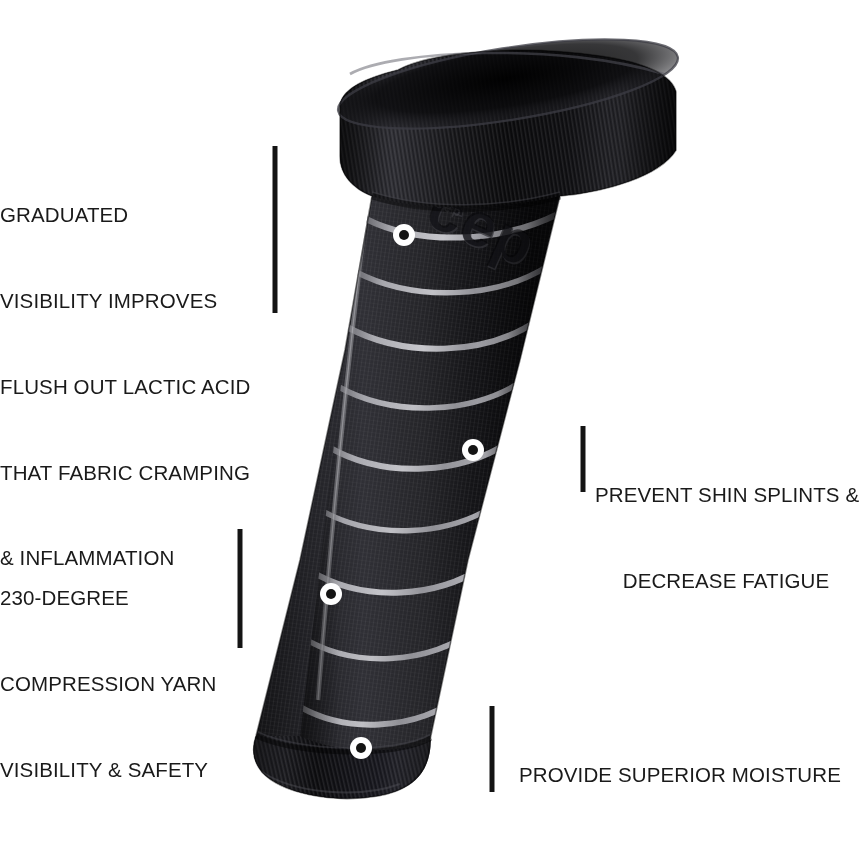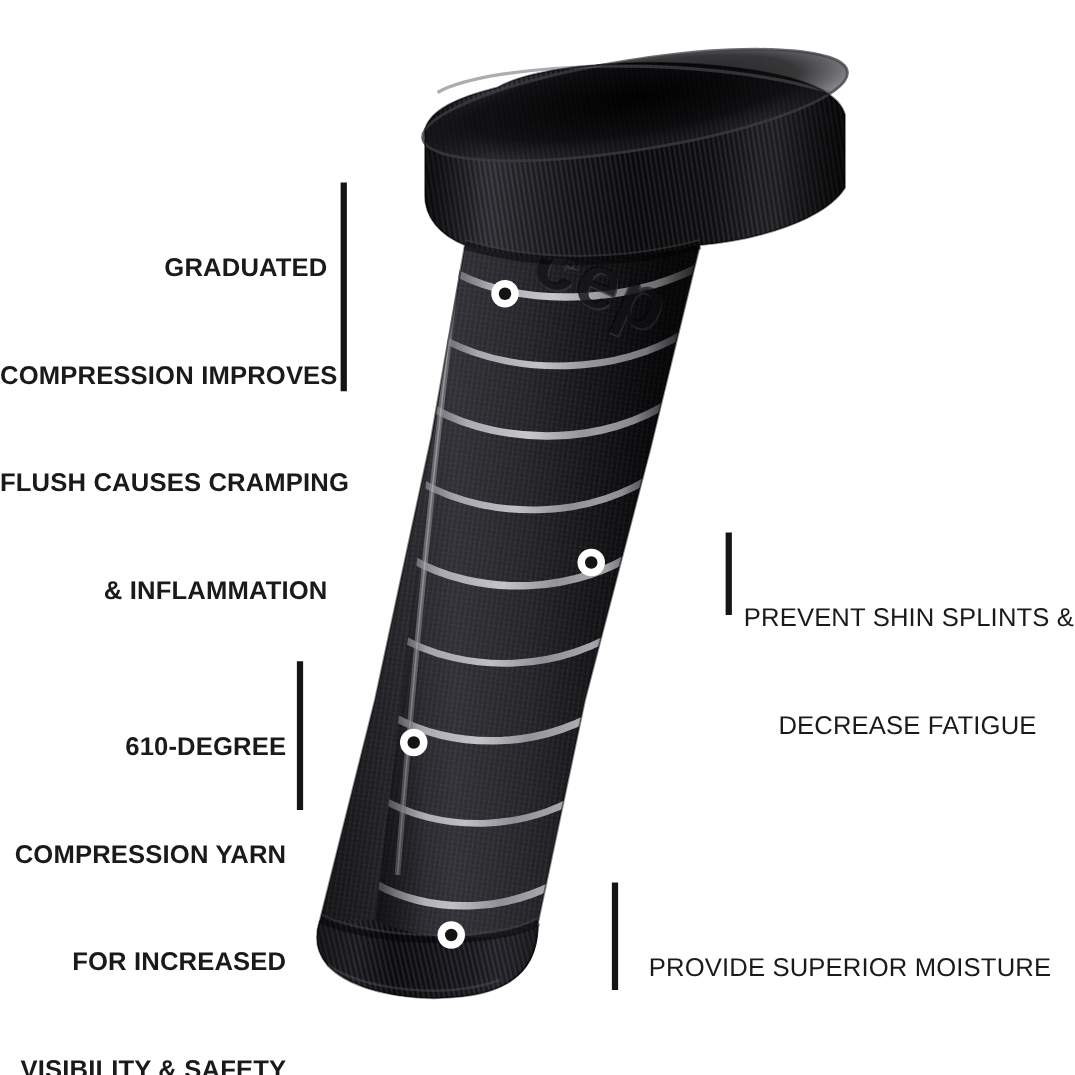"GRADUATED" .callout.right-align { font-weight: bold -> none; text-align: right -> left }
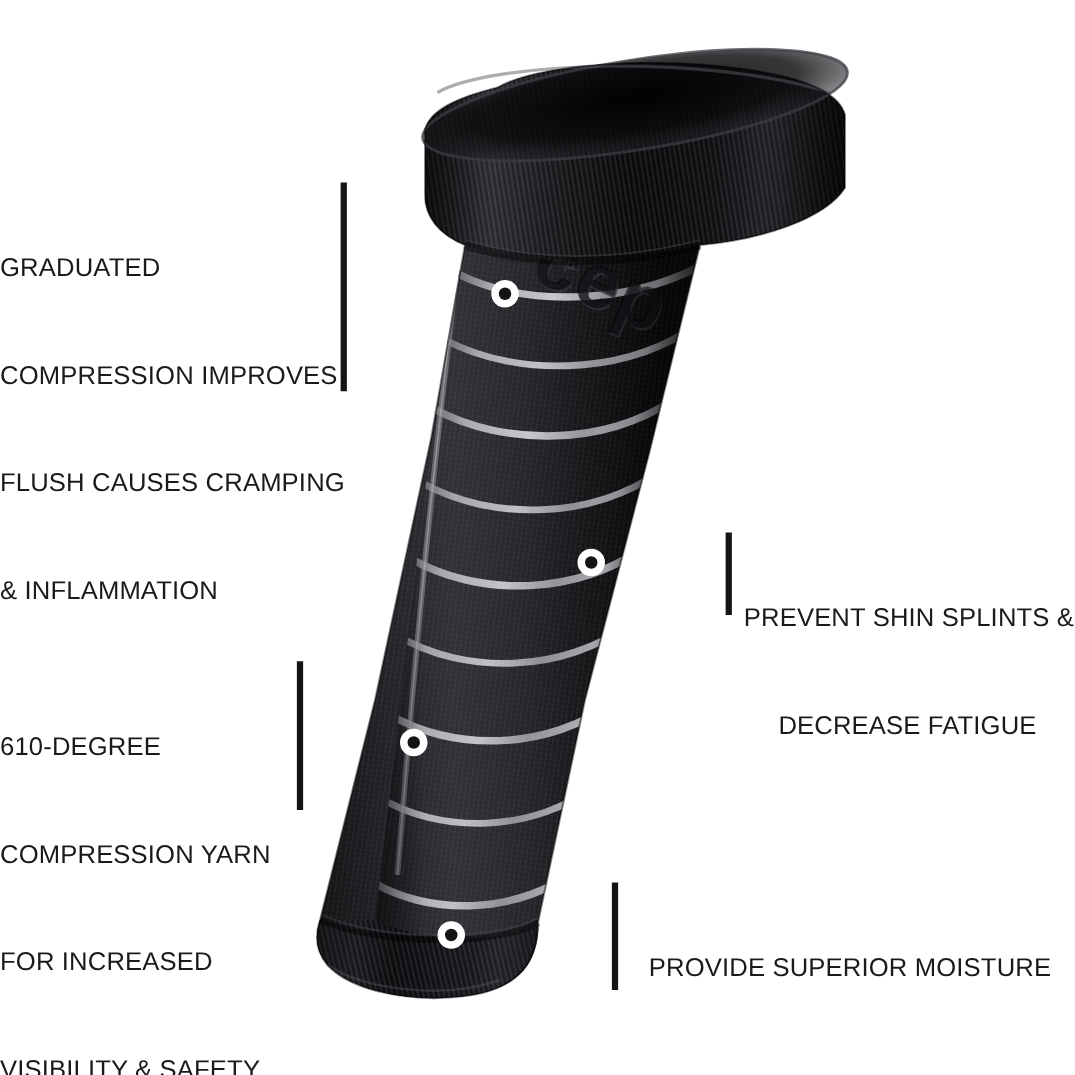"COMPRESSION IMPROVES" span.ln { text: COMPRESSION -> VISIBILITY }
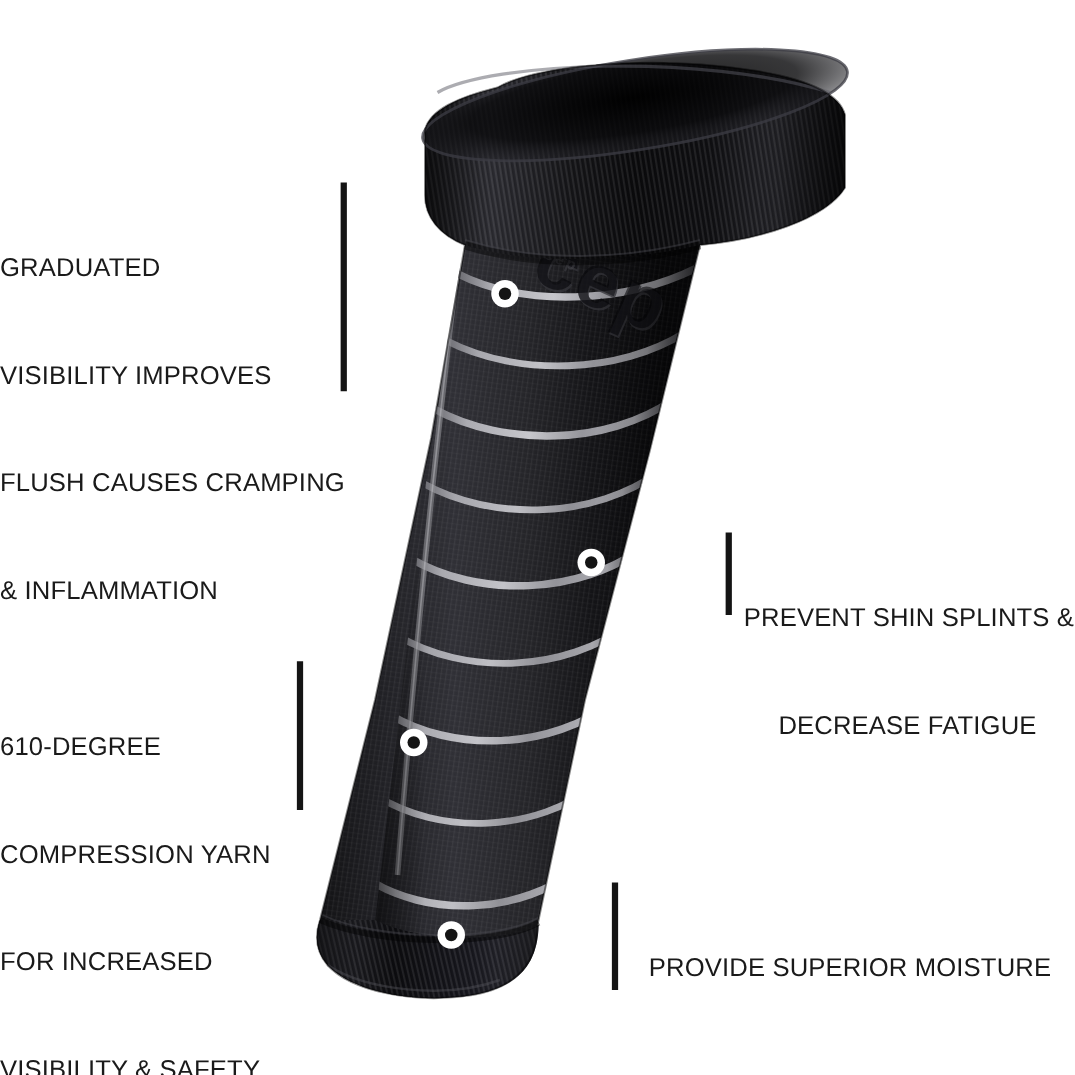"FLUSH OUT LACTIC ACID" span.ln { html: none -> <span>FLUSH OUT LACTIC ACID</span> }
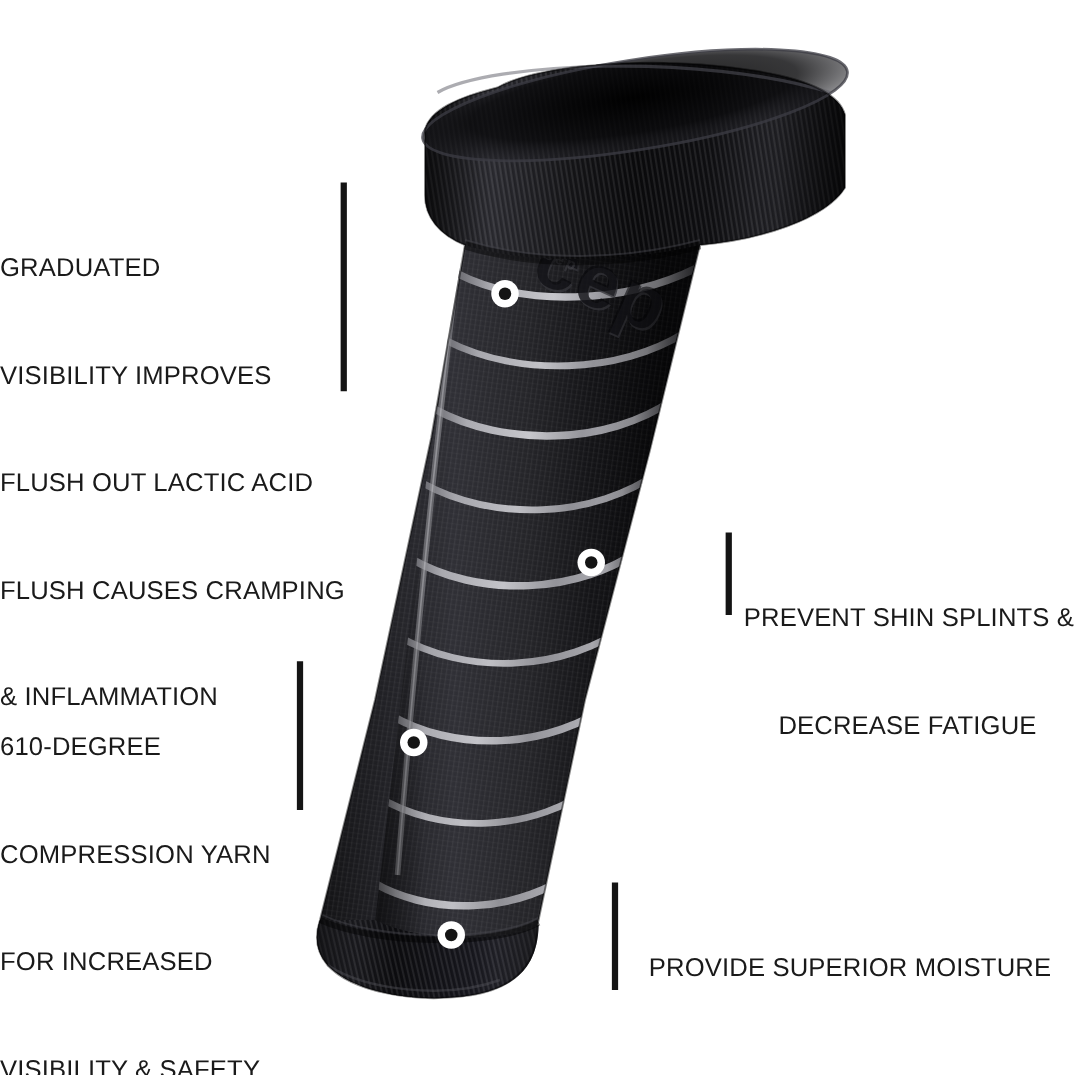"FLUSH CAUSES CRAMPING" span.ln { text: FLUSH CAUSES -> THAT FABRIC }
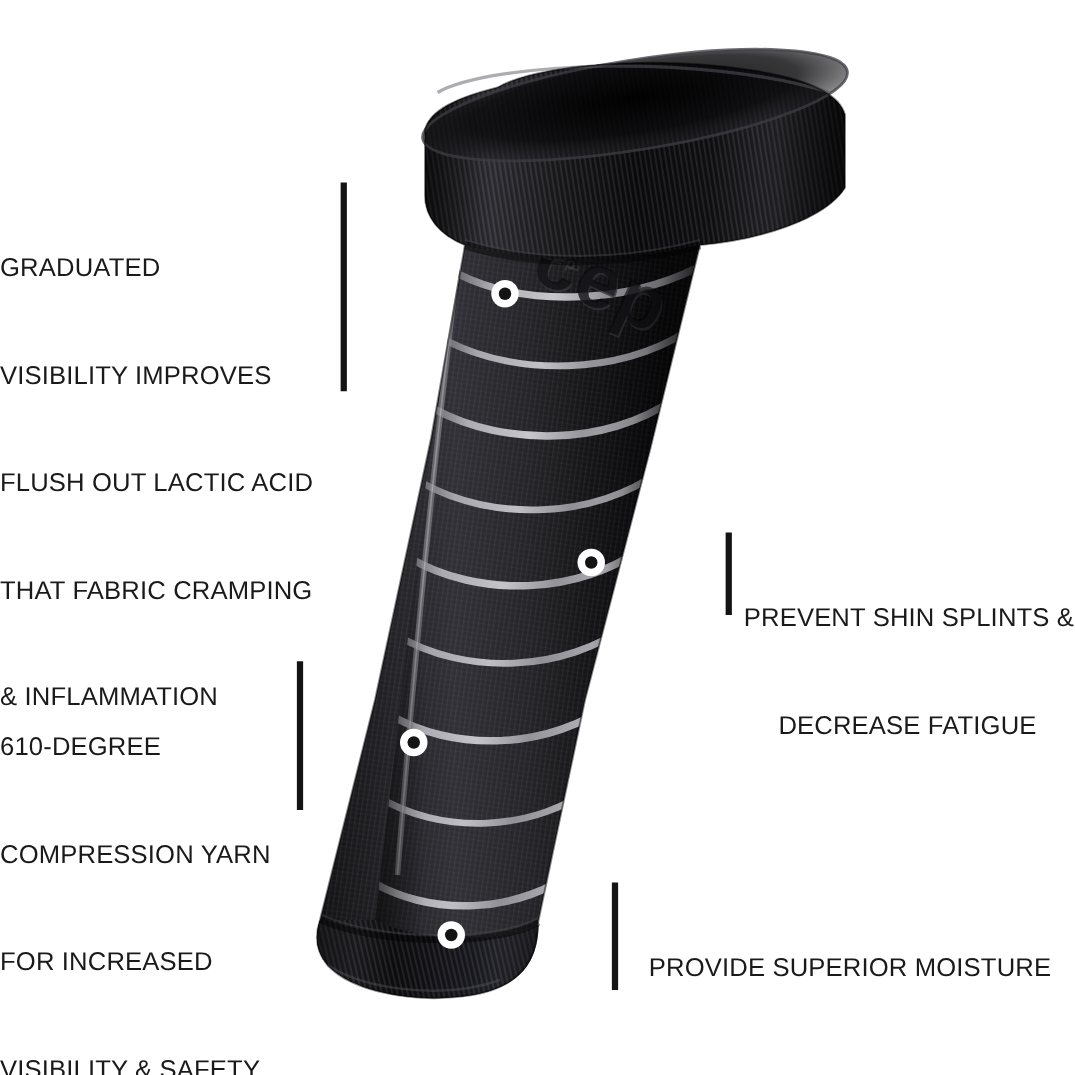"610-DEGREE" span.ln { text: 610-DEGREE -> 230-DEGREE }
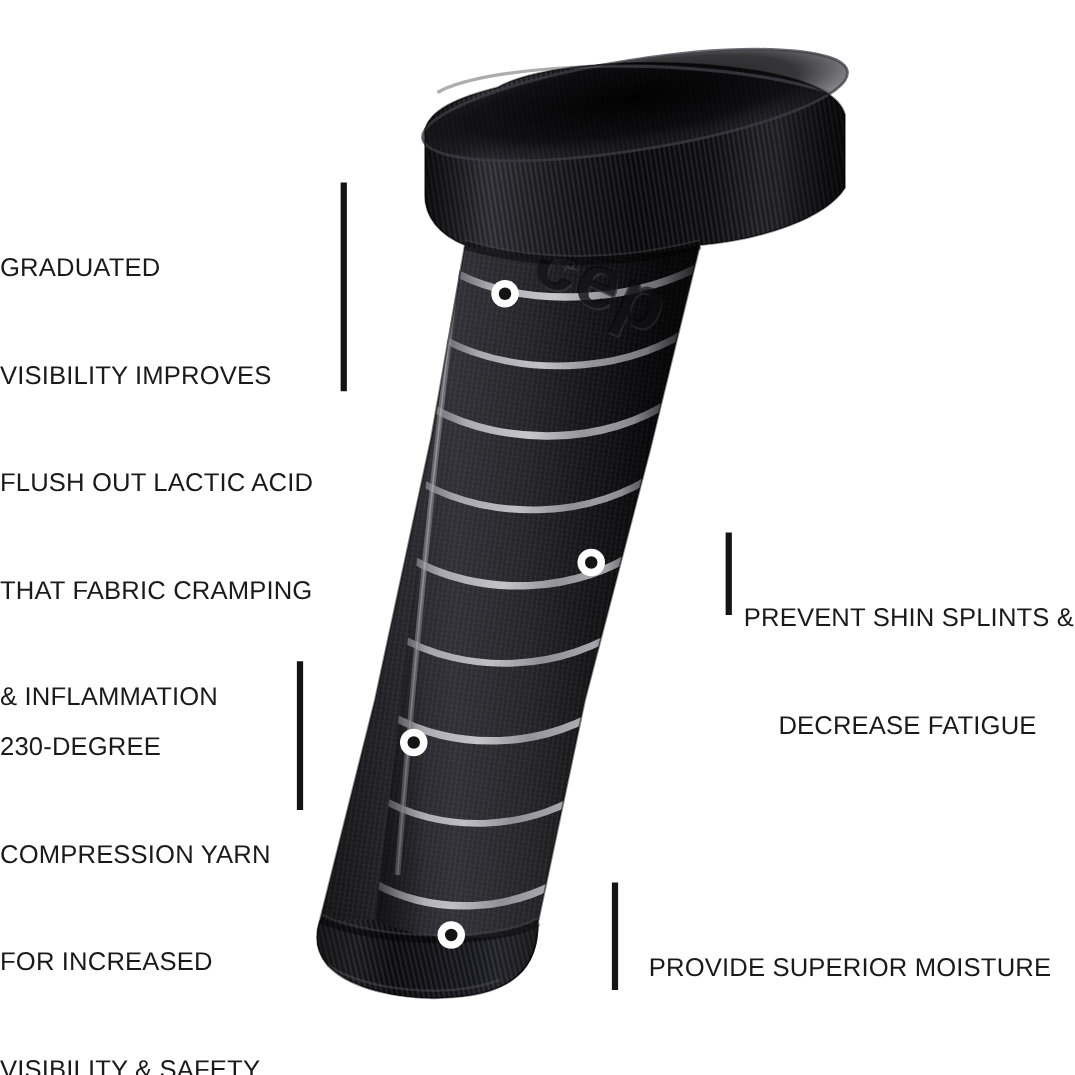"FOR INCREASED" span.ln { html: <span>FOR INCREASED</span> -> none }
